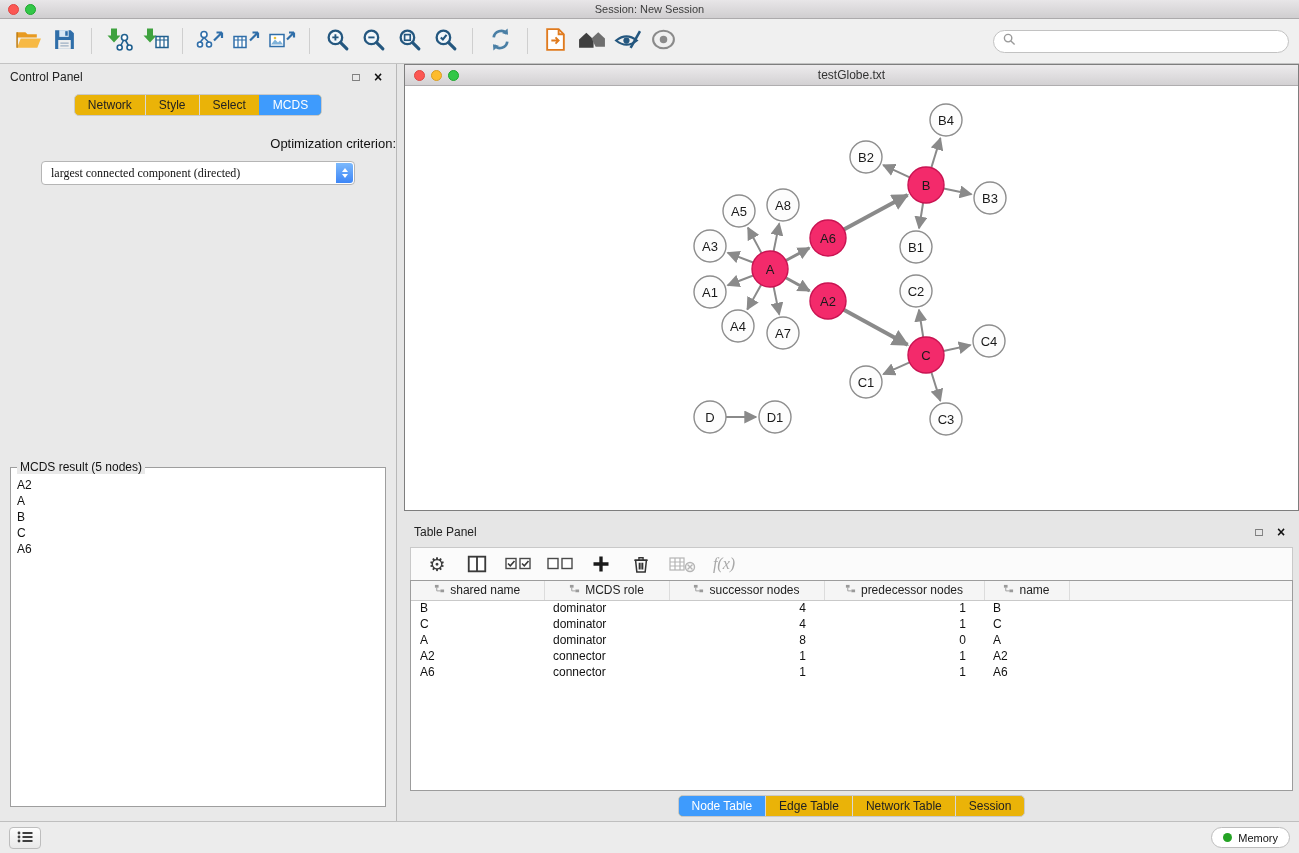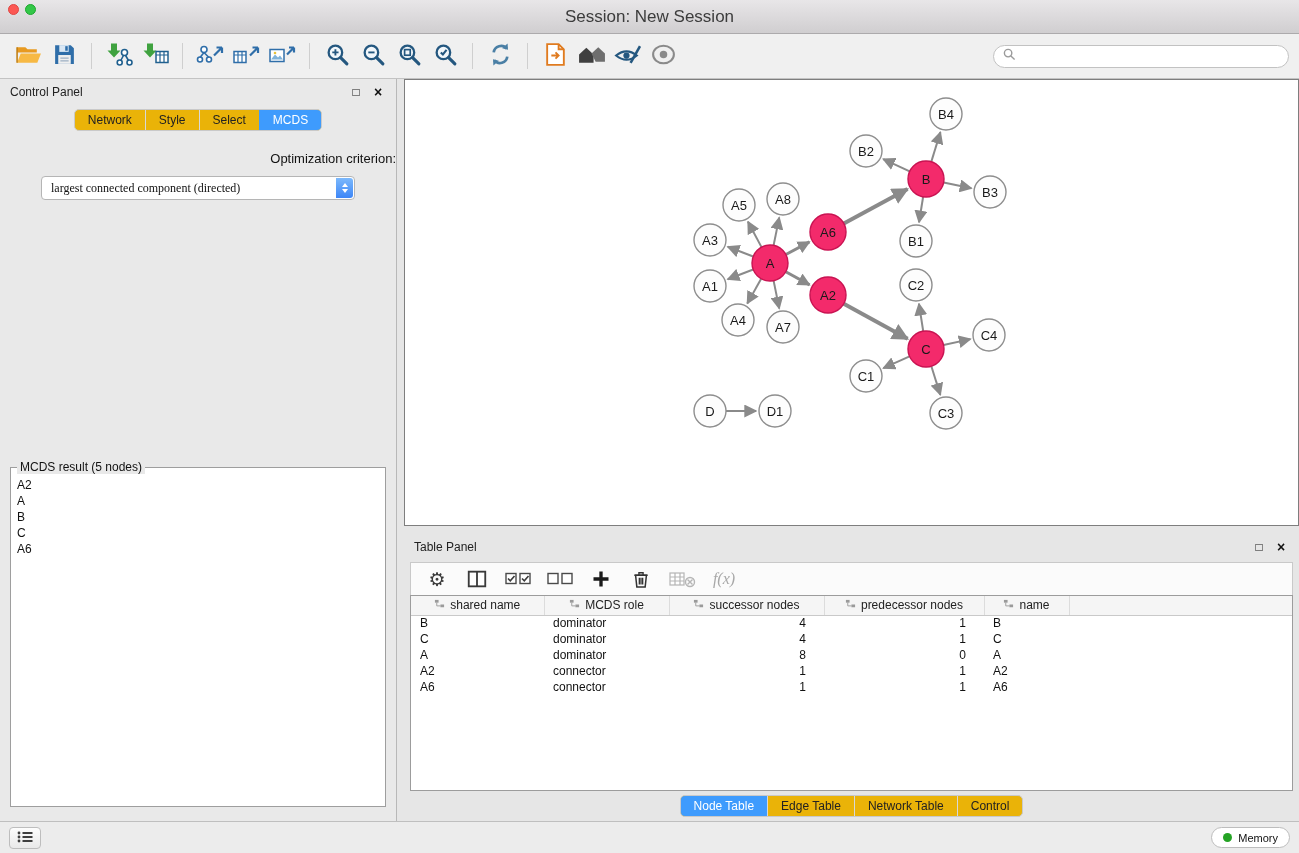"Session: New Session" .titlebar { font-size: 17px -> 11px; height: 34px -> 19px }
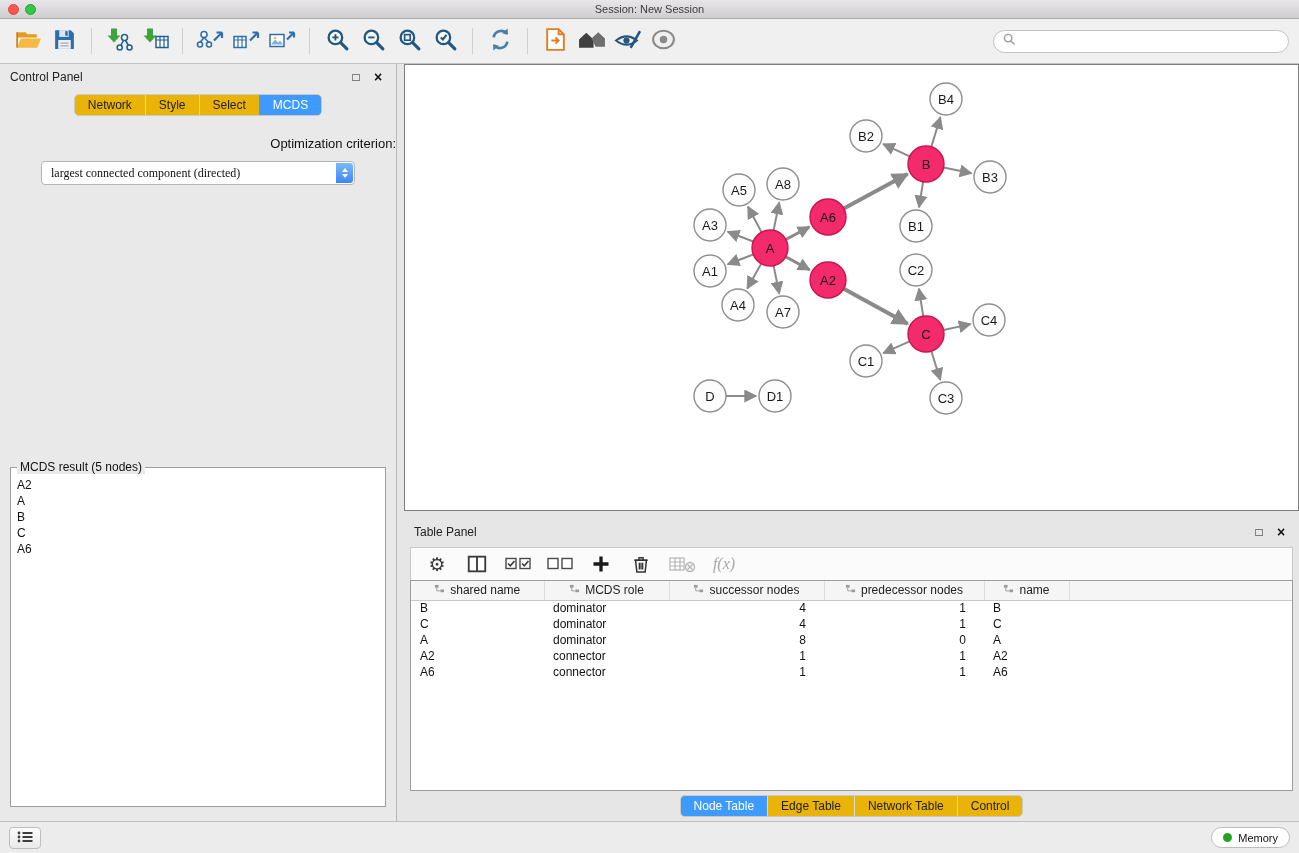"testGlobe.txt" div.nw-titlebar { html: none -> <div> <div> <span></span> <span></span> <span></span> </div> <span>testGlobe.txt</span> </div> }
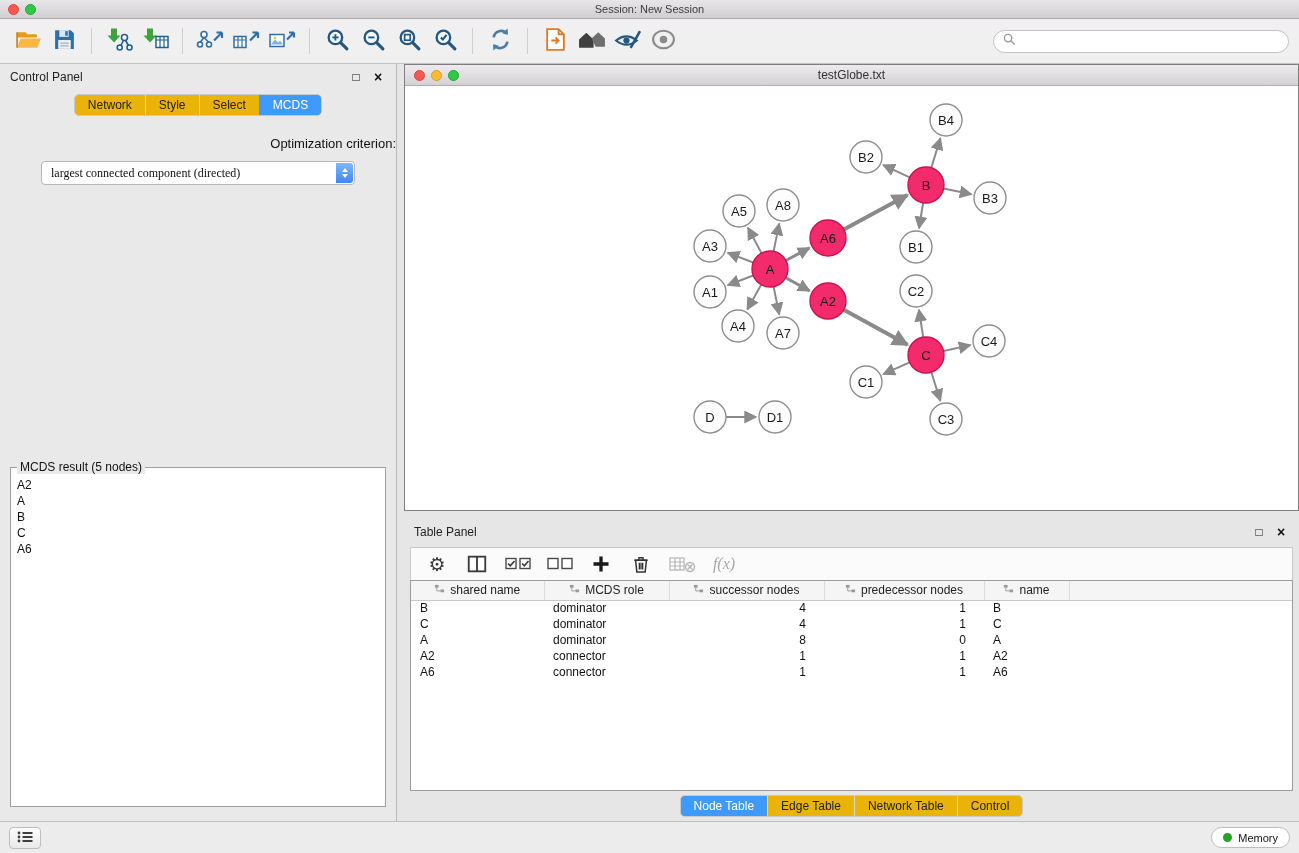"Control" div.seg-tab { text: Control -> Session }
